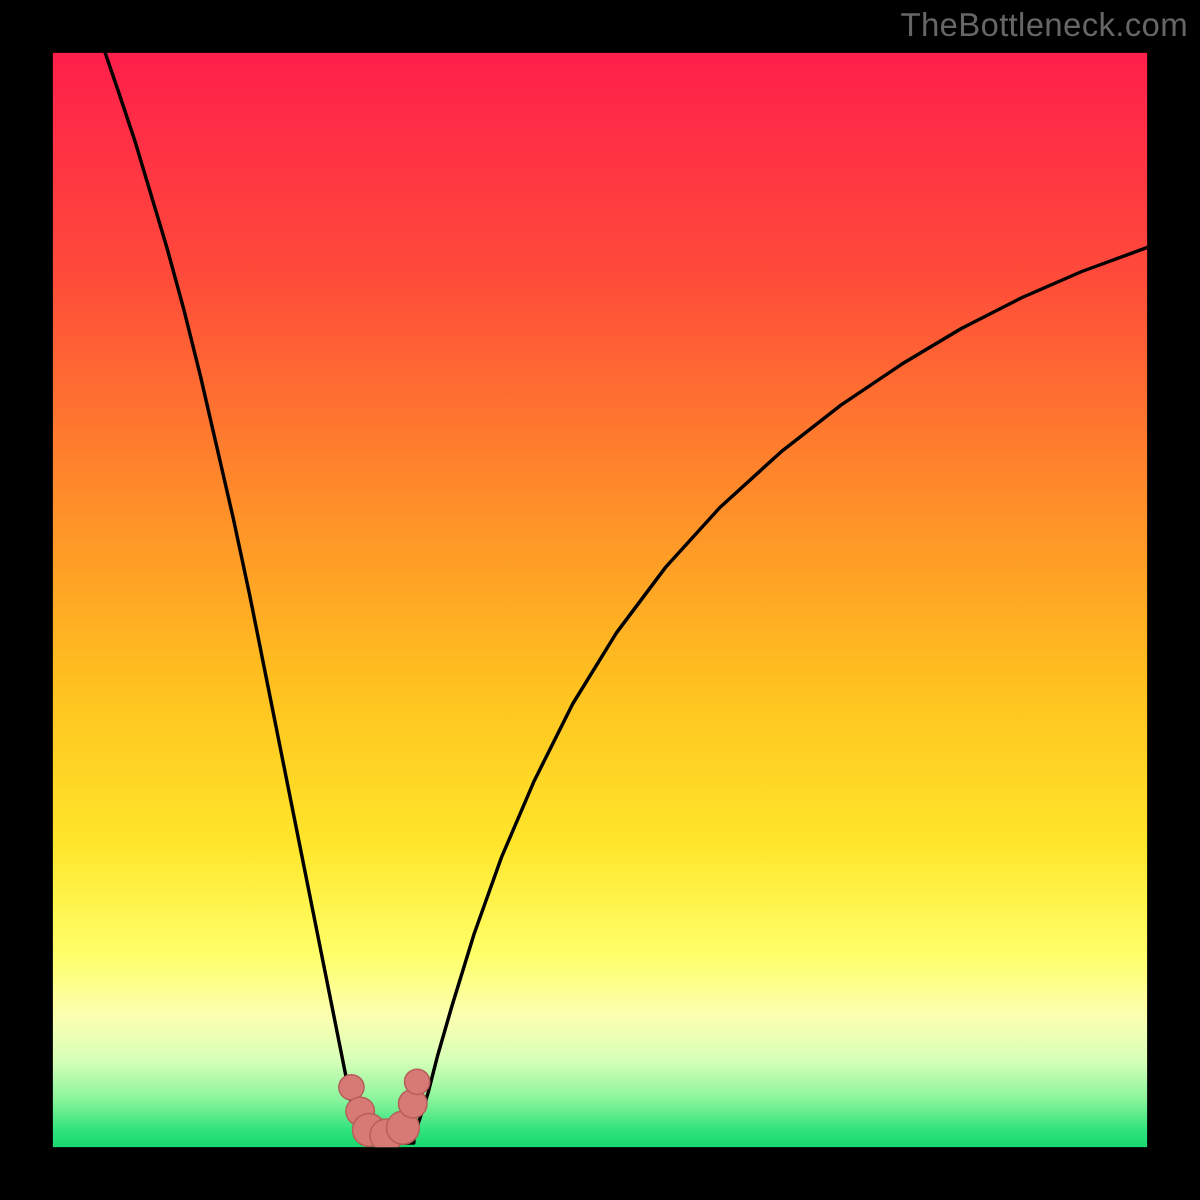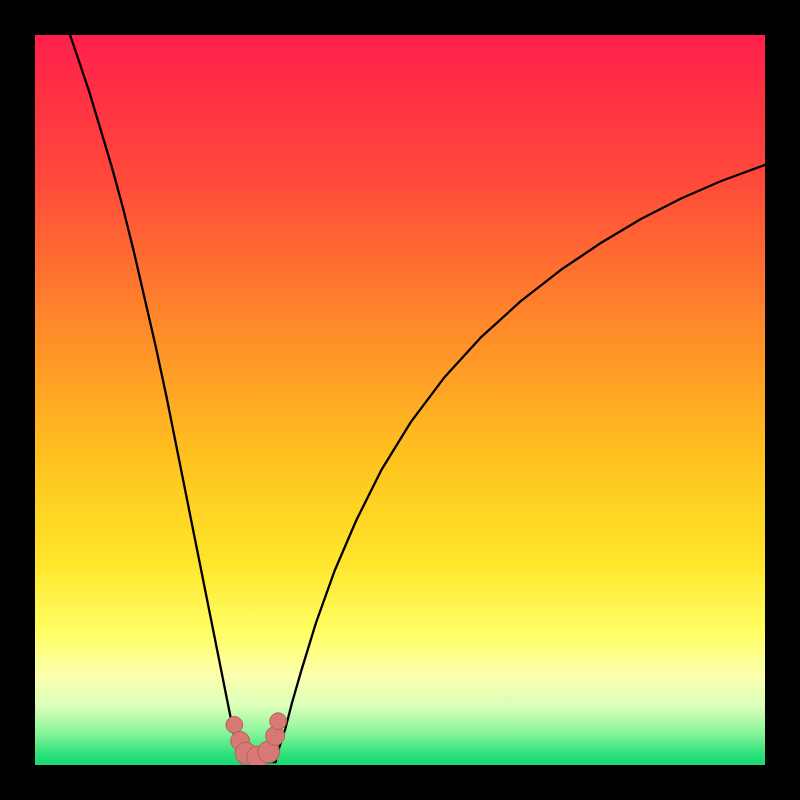"TheBottleneck.com" div.watermark { html: none -> <div>TheBottleneck.com</div> }
